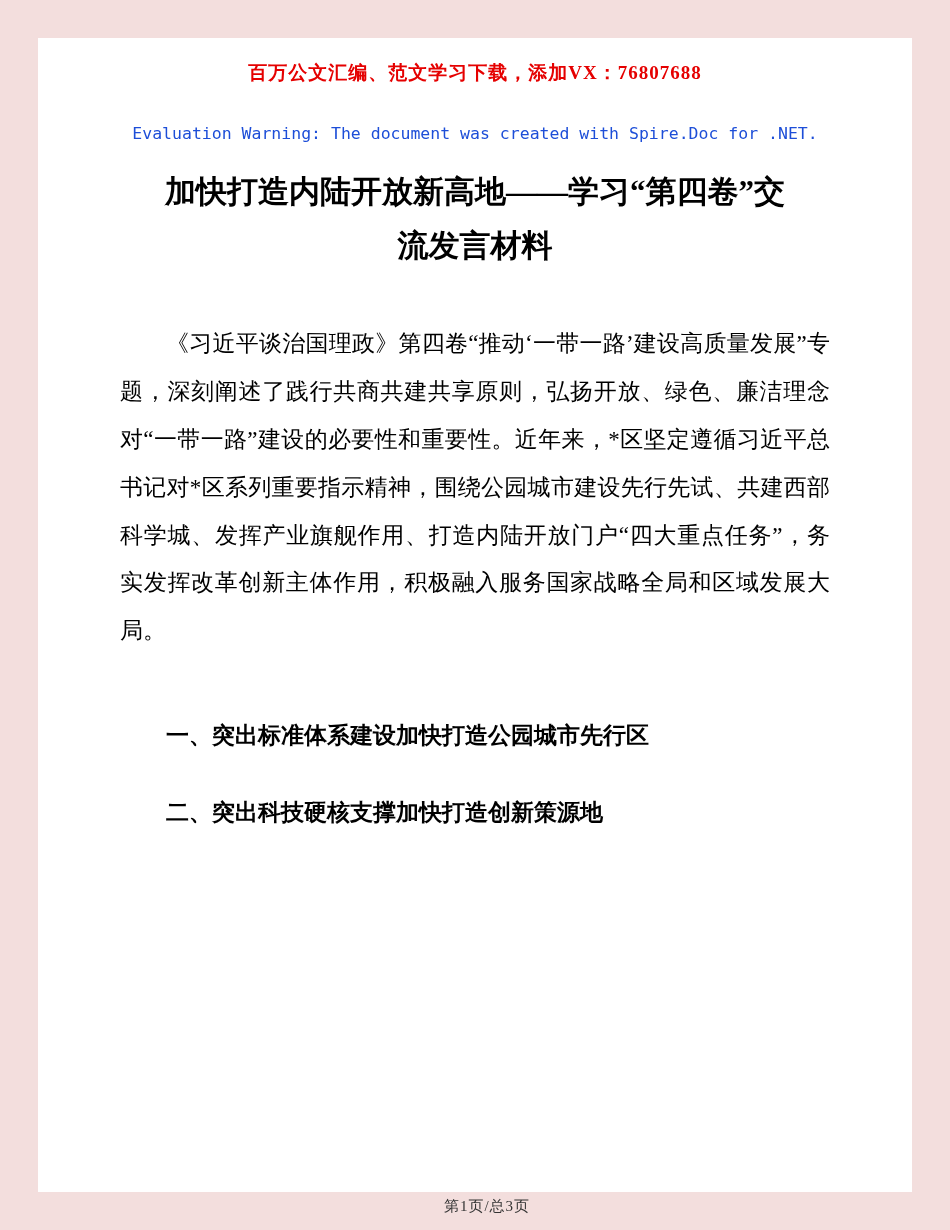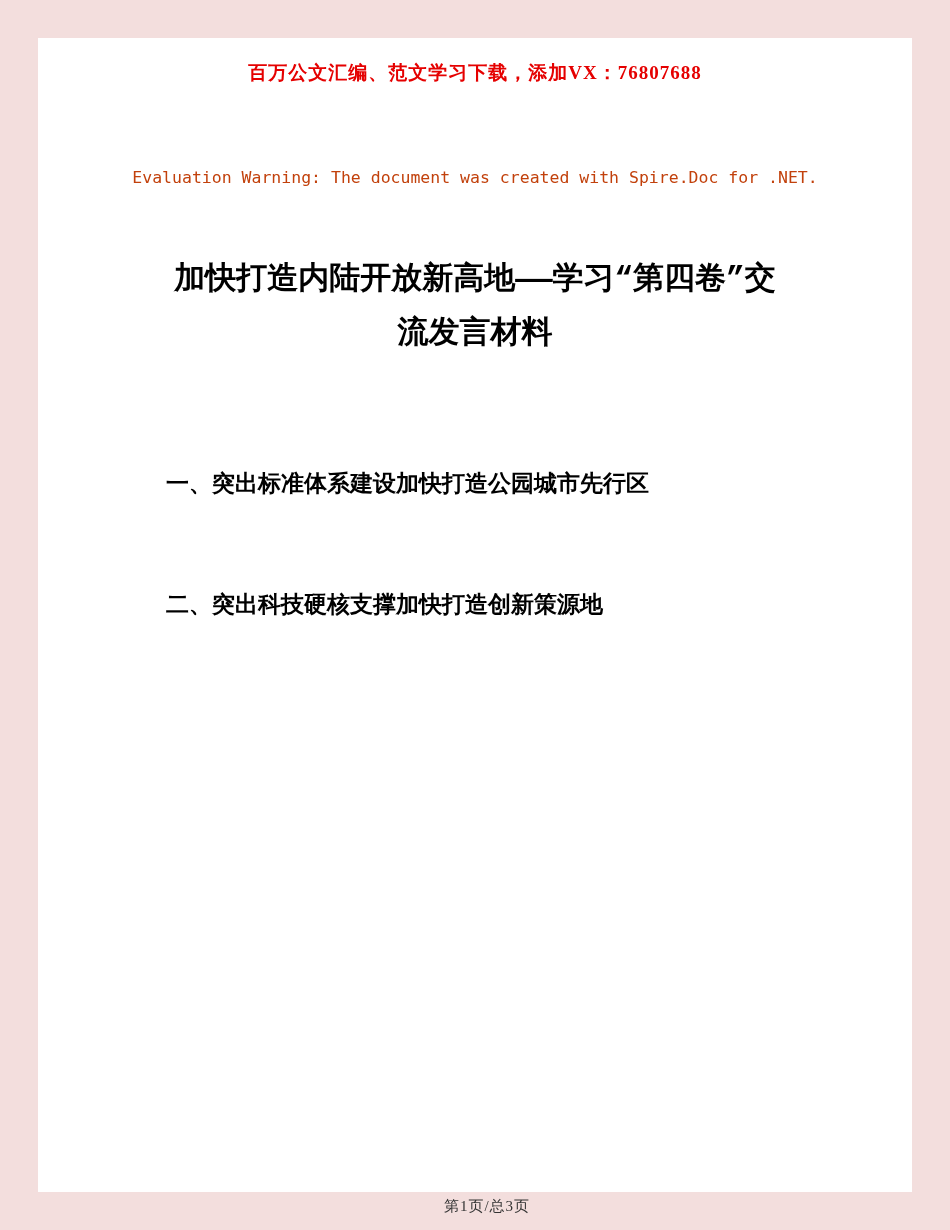"百万公文汇编、范文学习下载，添加VX：76807688" .page { gap: 44px -> none }
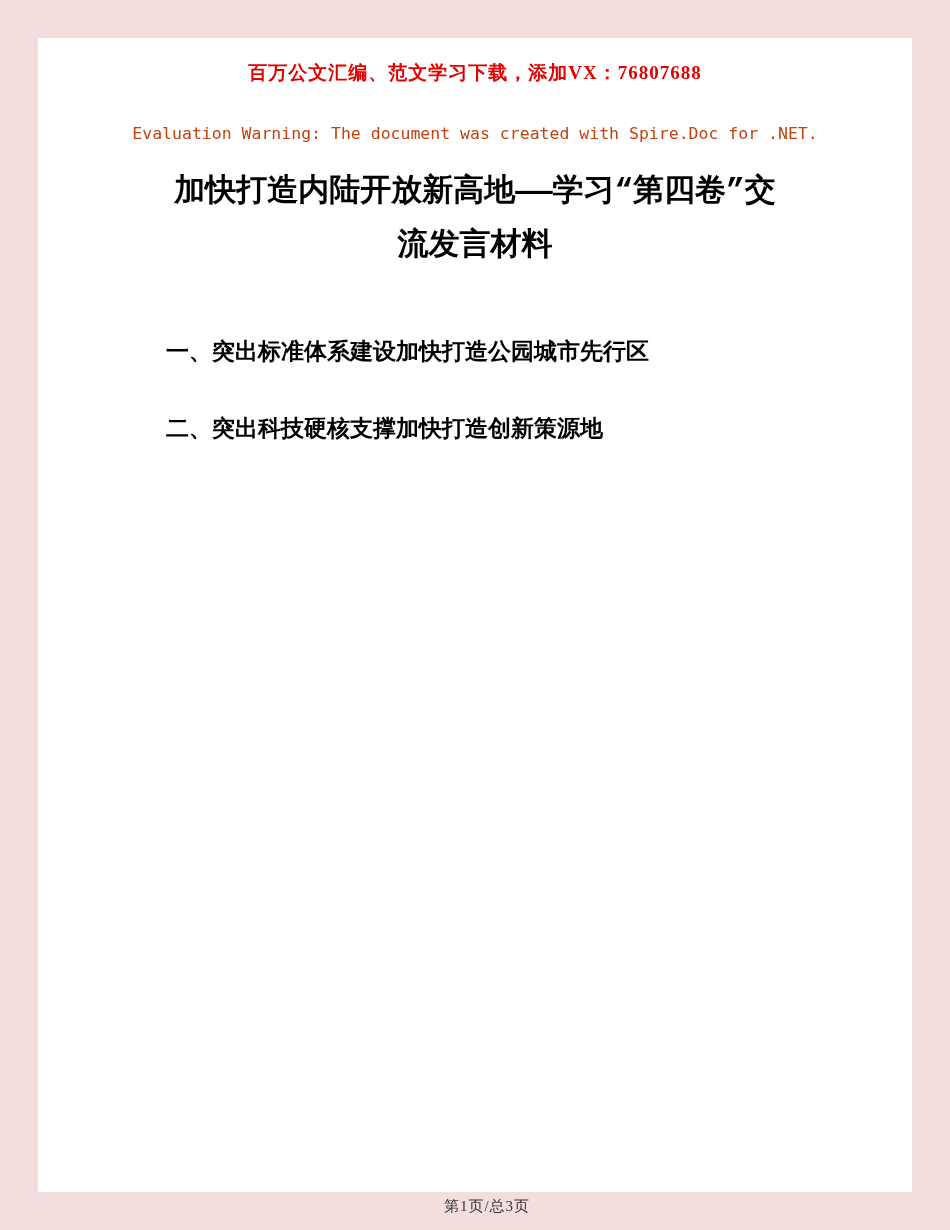"Evaluation Warning: The document was" .eval-warning { color: #c2410c -> #1d4ed8 }
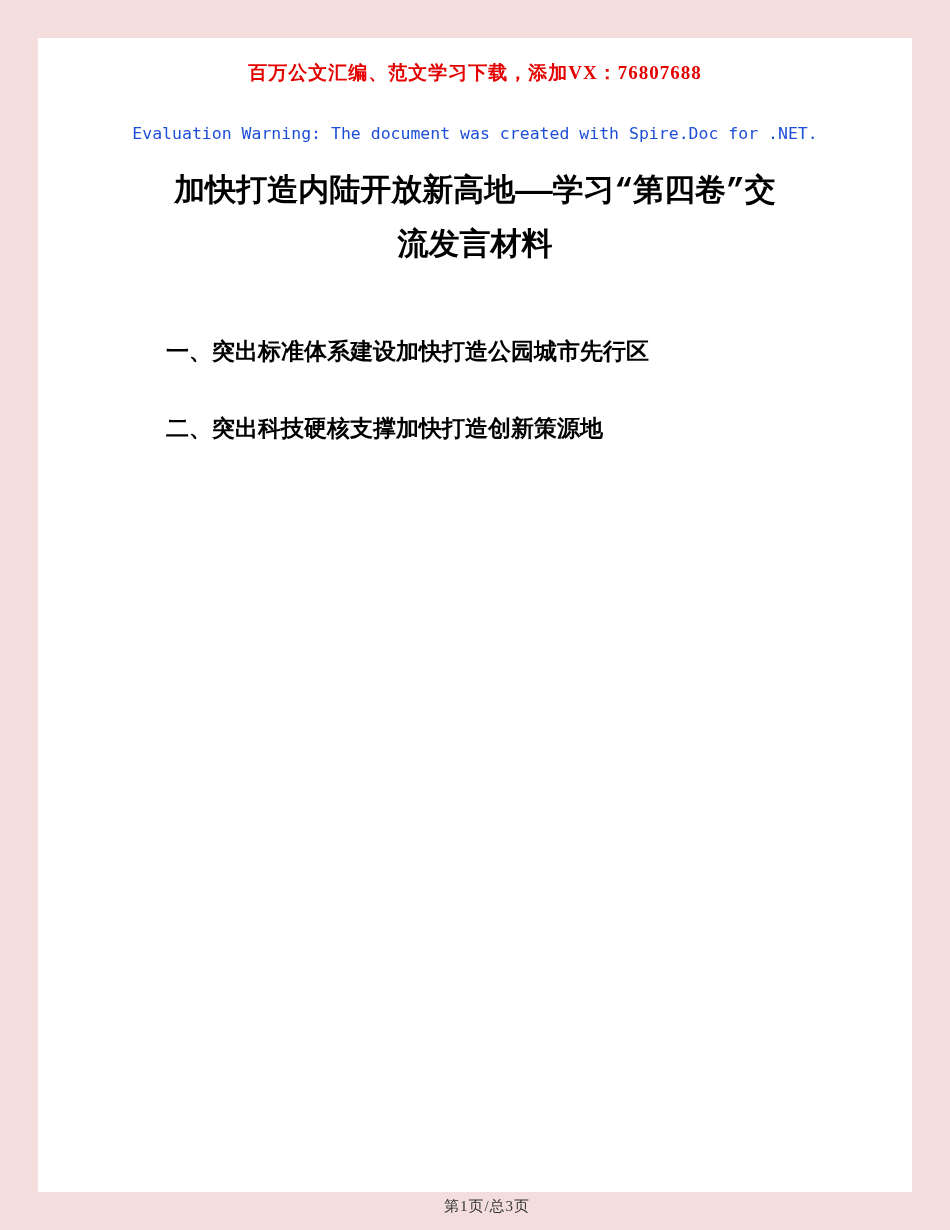"加快打造内陆开放新高地——学习“第四卷”交流发言材料" .doc-title { font-family: Liberation Mono, monospace -> none }
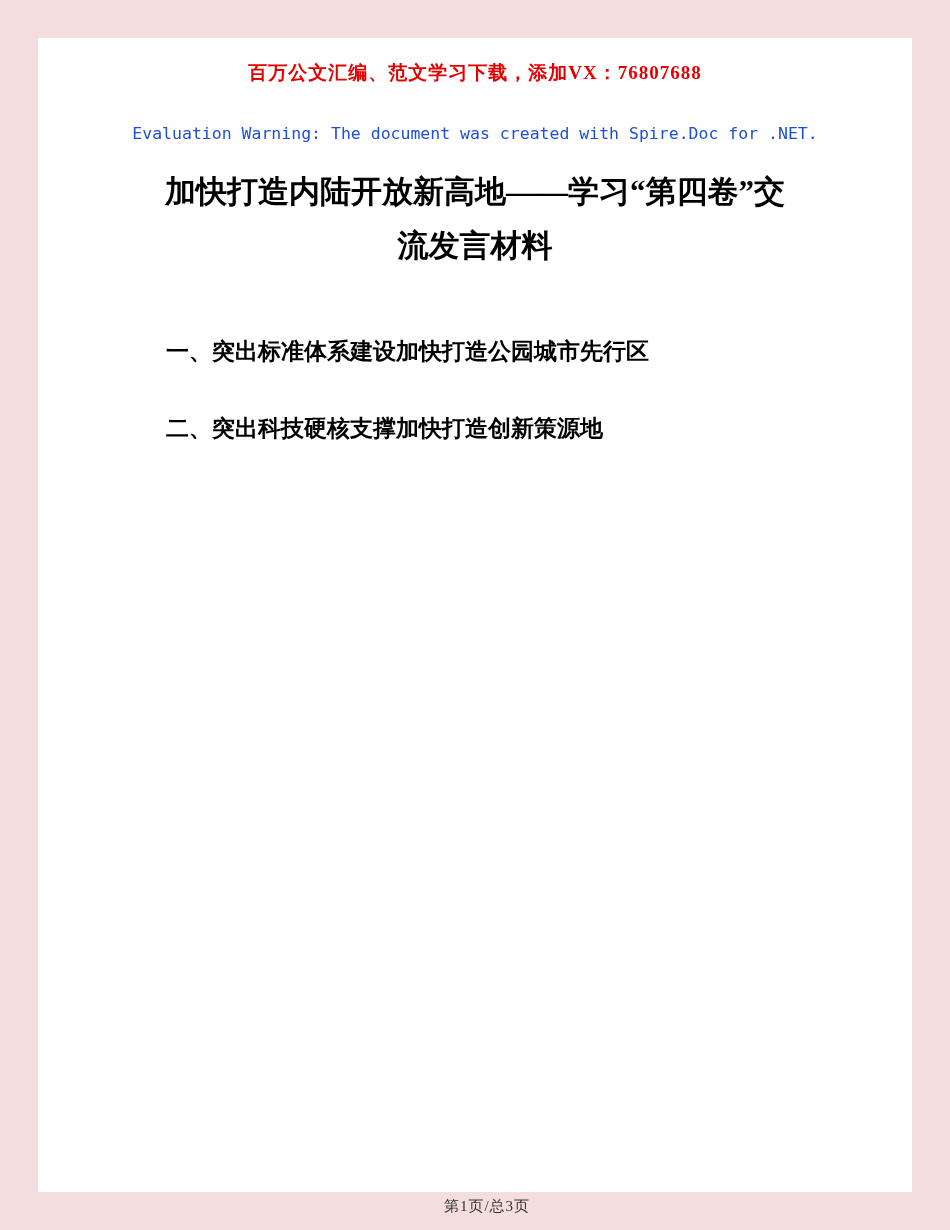"《习近平谈治国理政》第四卷“推动‘一带一路’建设高质量发展”专题，深刻阐述了践行" p.body-text { html: none -> <p>《习近平谈治国理政》第四卷“推动‘一带一路’建设高质量发展”专题，深刻阐述了践行共商共建共享原则，弘扬开放、绿色、廉洁理念对“一带一路”建设的必要性和重要性。近年来，*区坚定遵循习近平总书记对*区系列重要指示精神，围绕公园城市建设先行先试、共建西部科学城、发挥产业旗舰作用、打造内陆开放门户“四大重点任务”，务实发挥改革创新主体作用，积极融入服务国家战略全局和区域发展大局。</p> }
